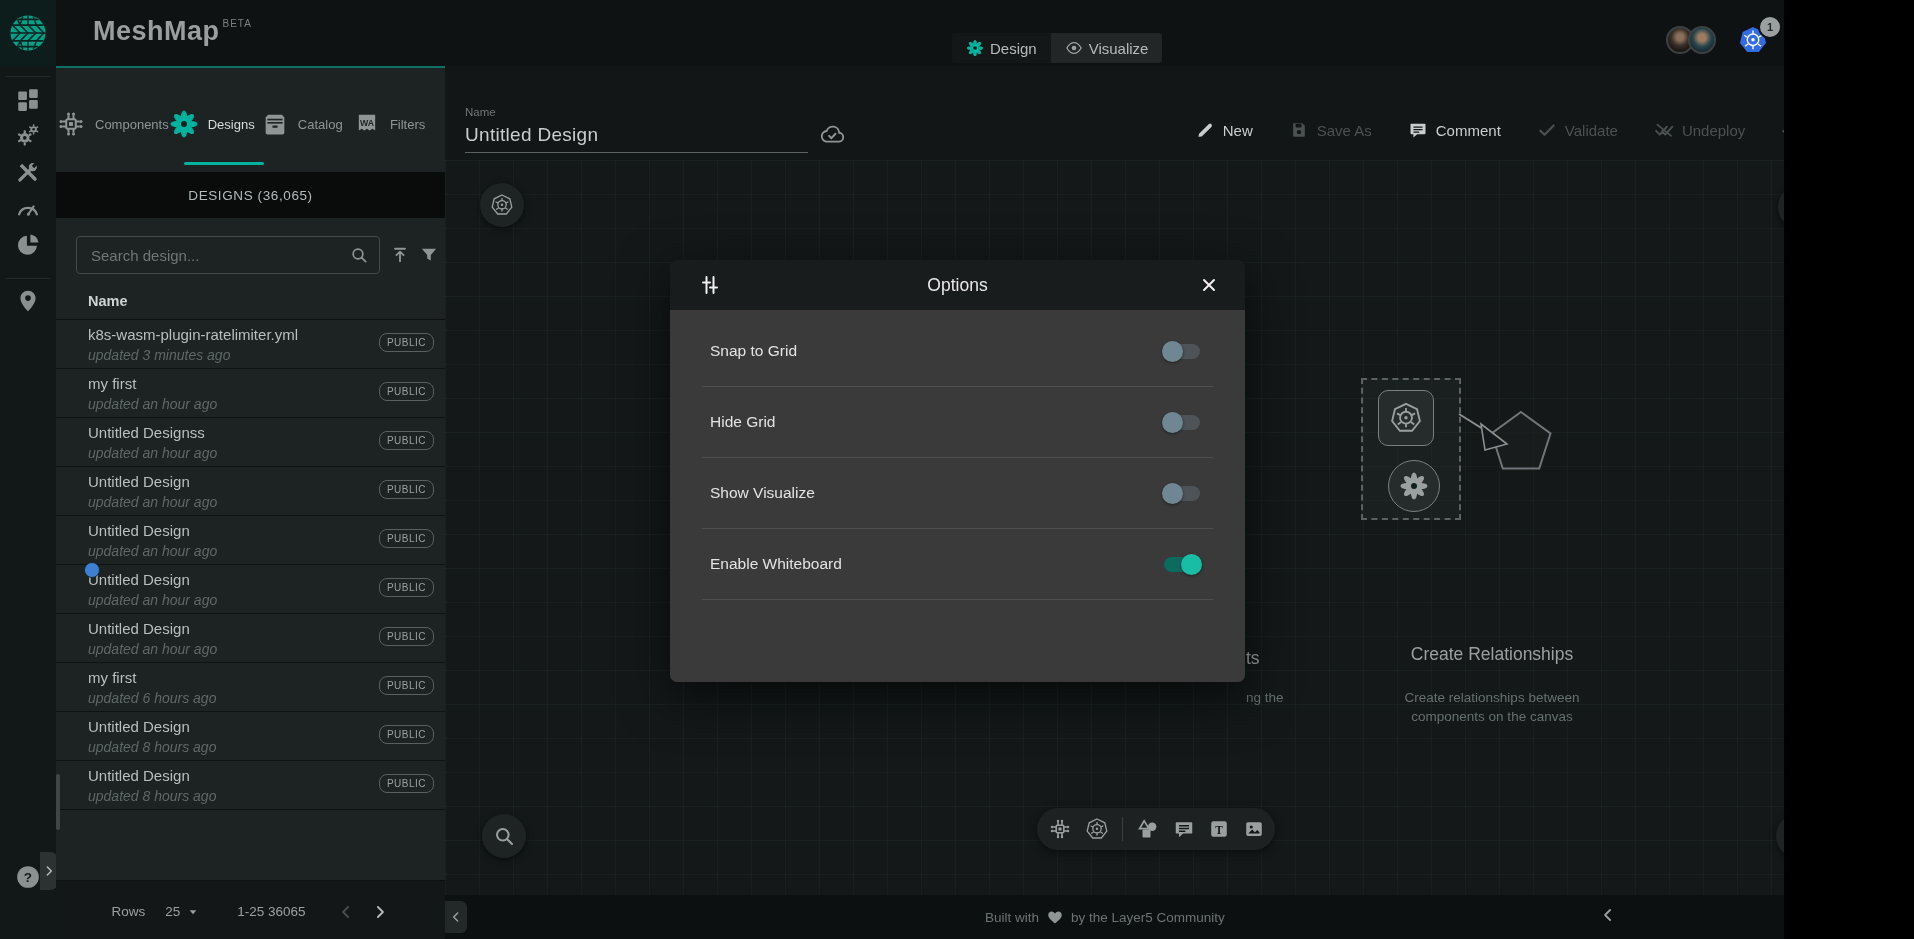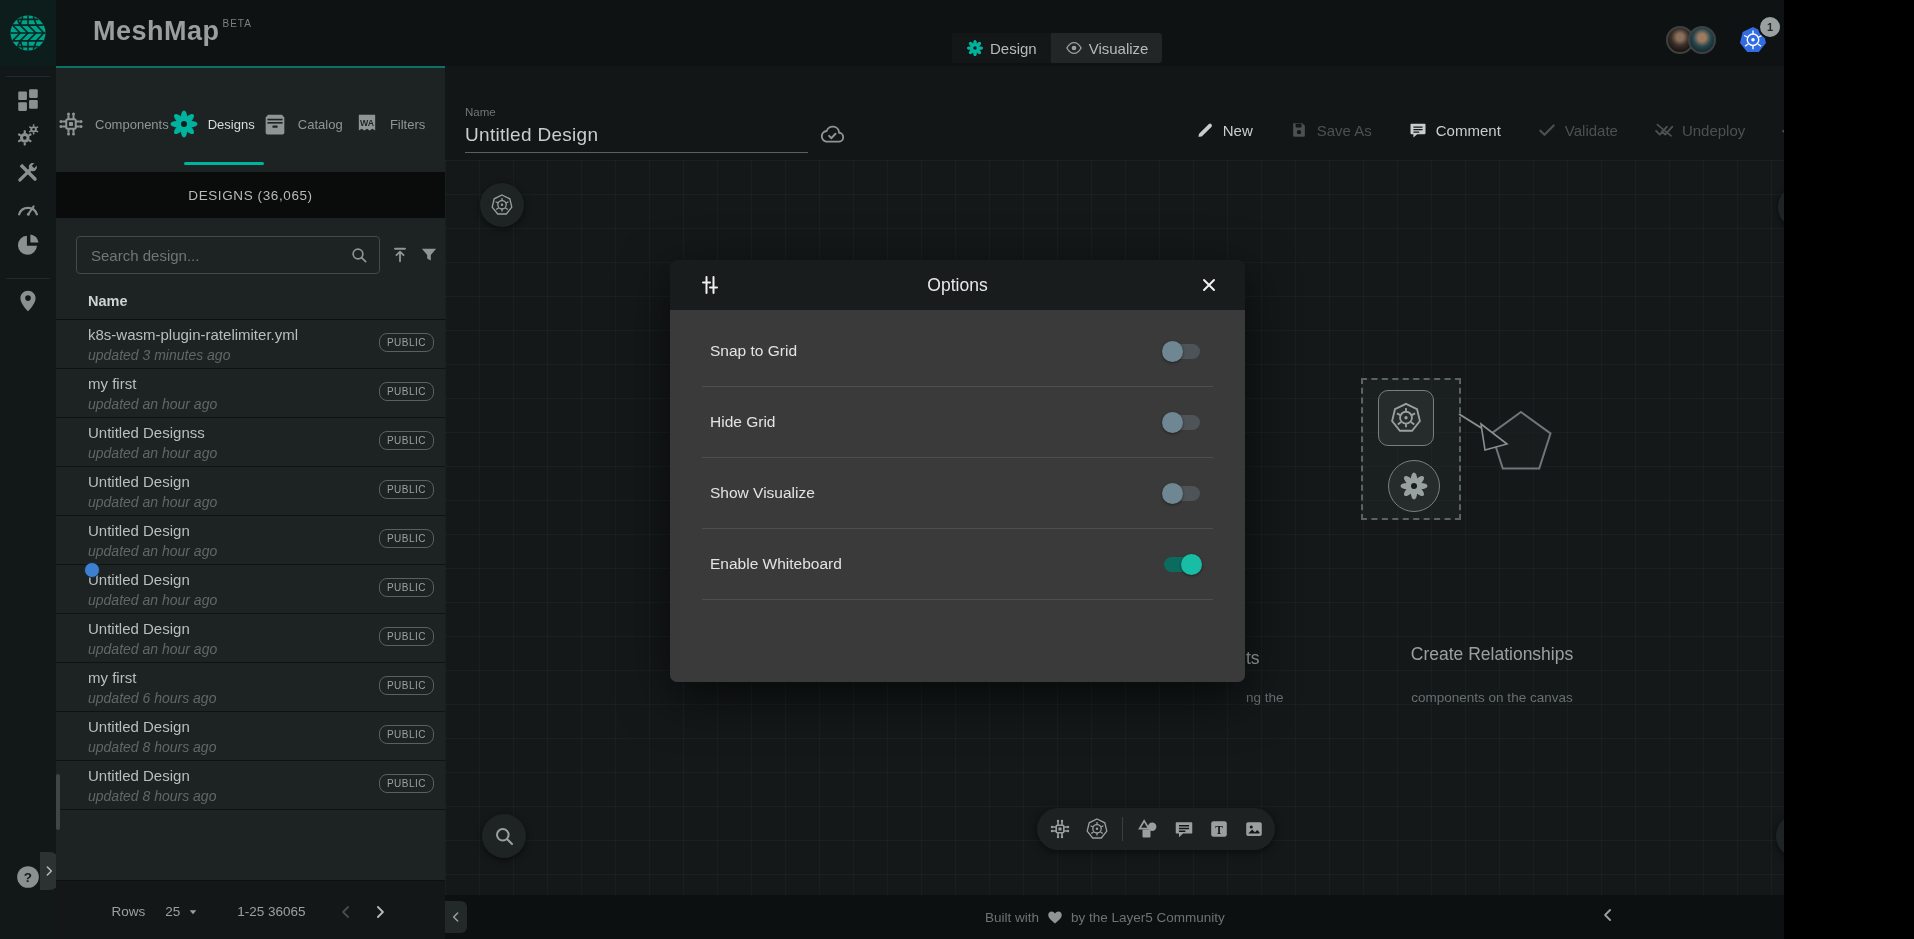"Create relationships between" div { html: none -> <div>Create relationships between</div> }
